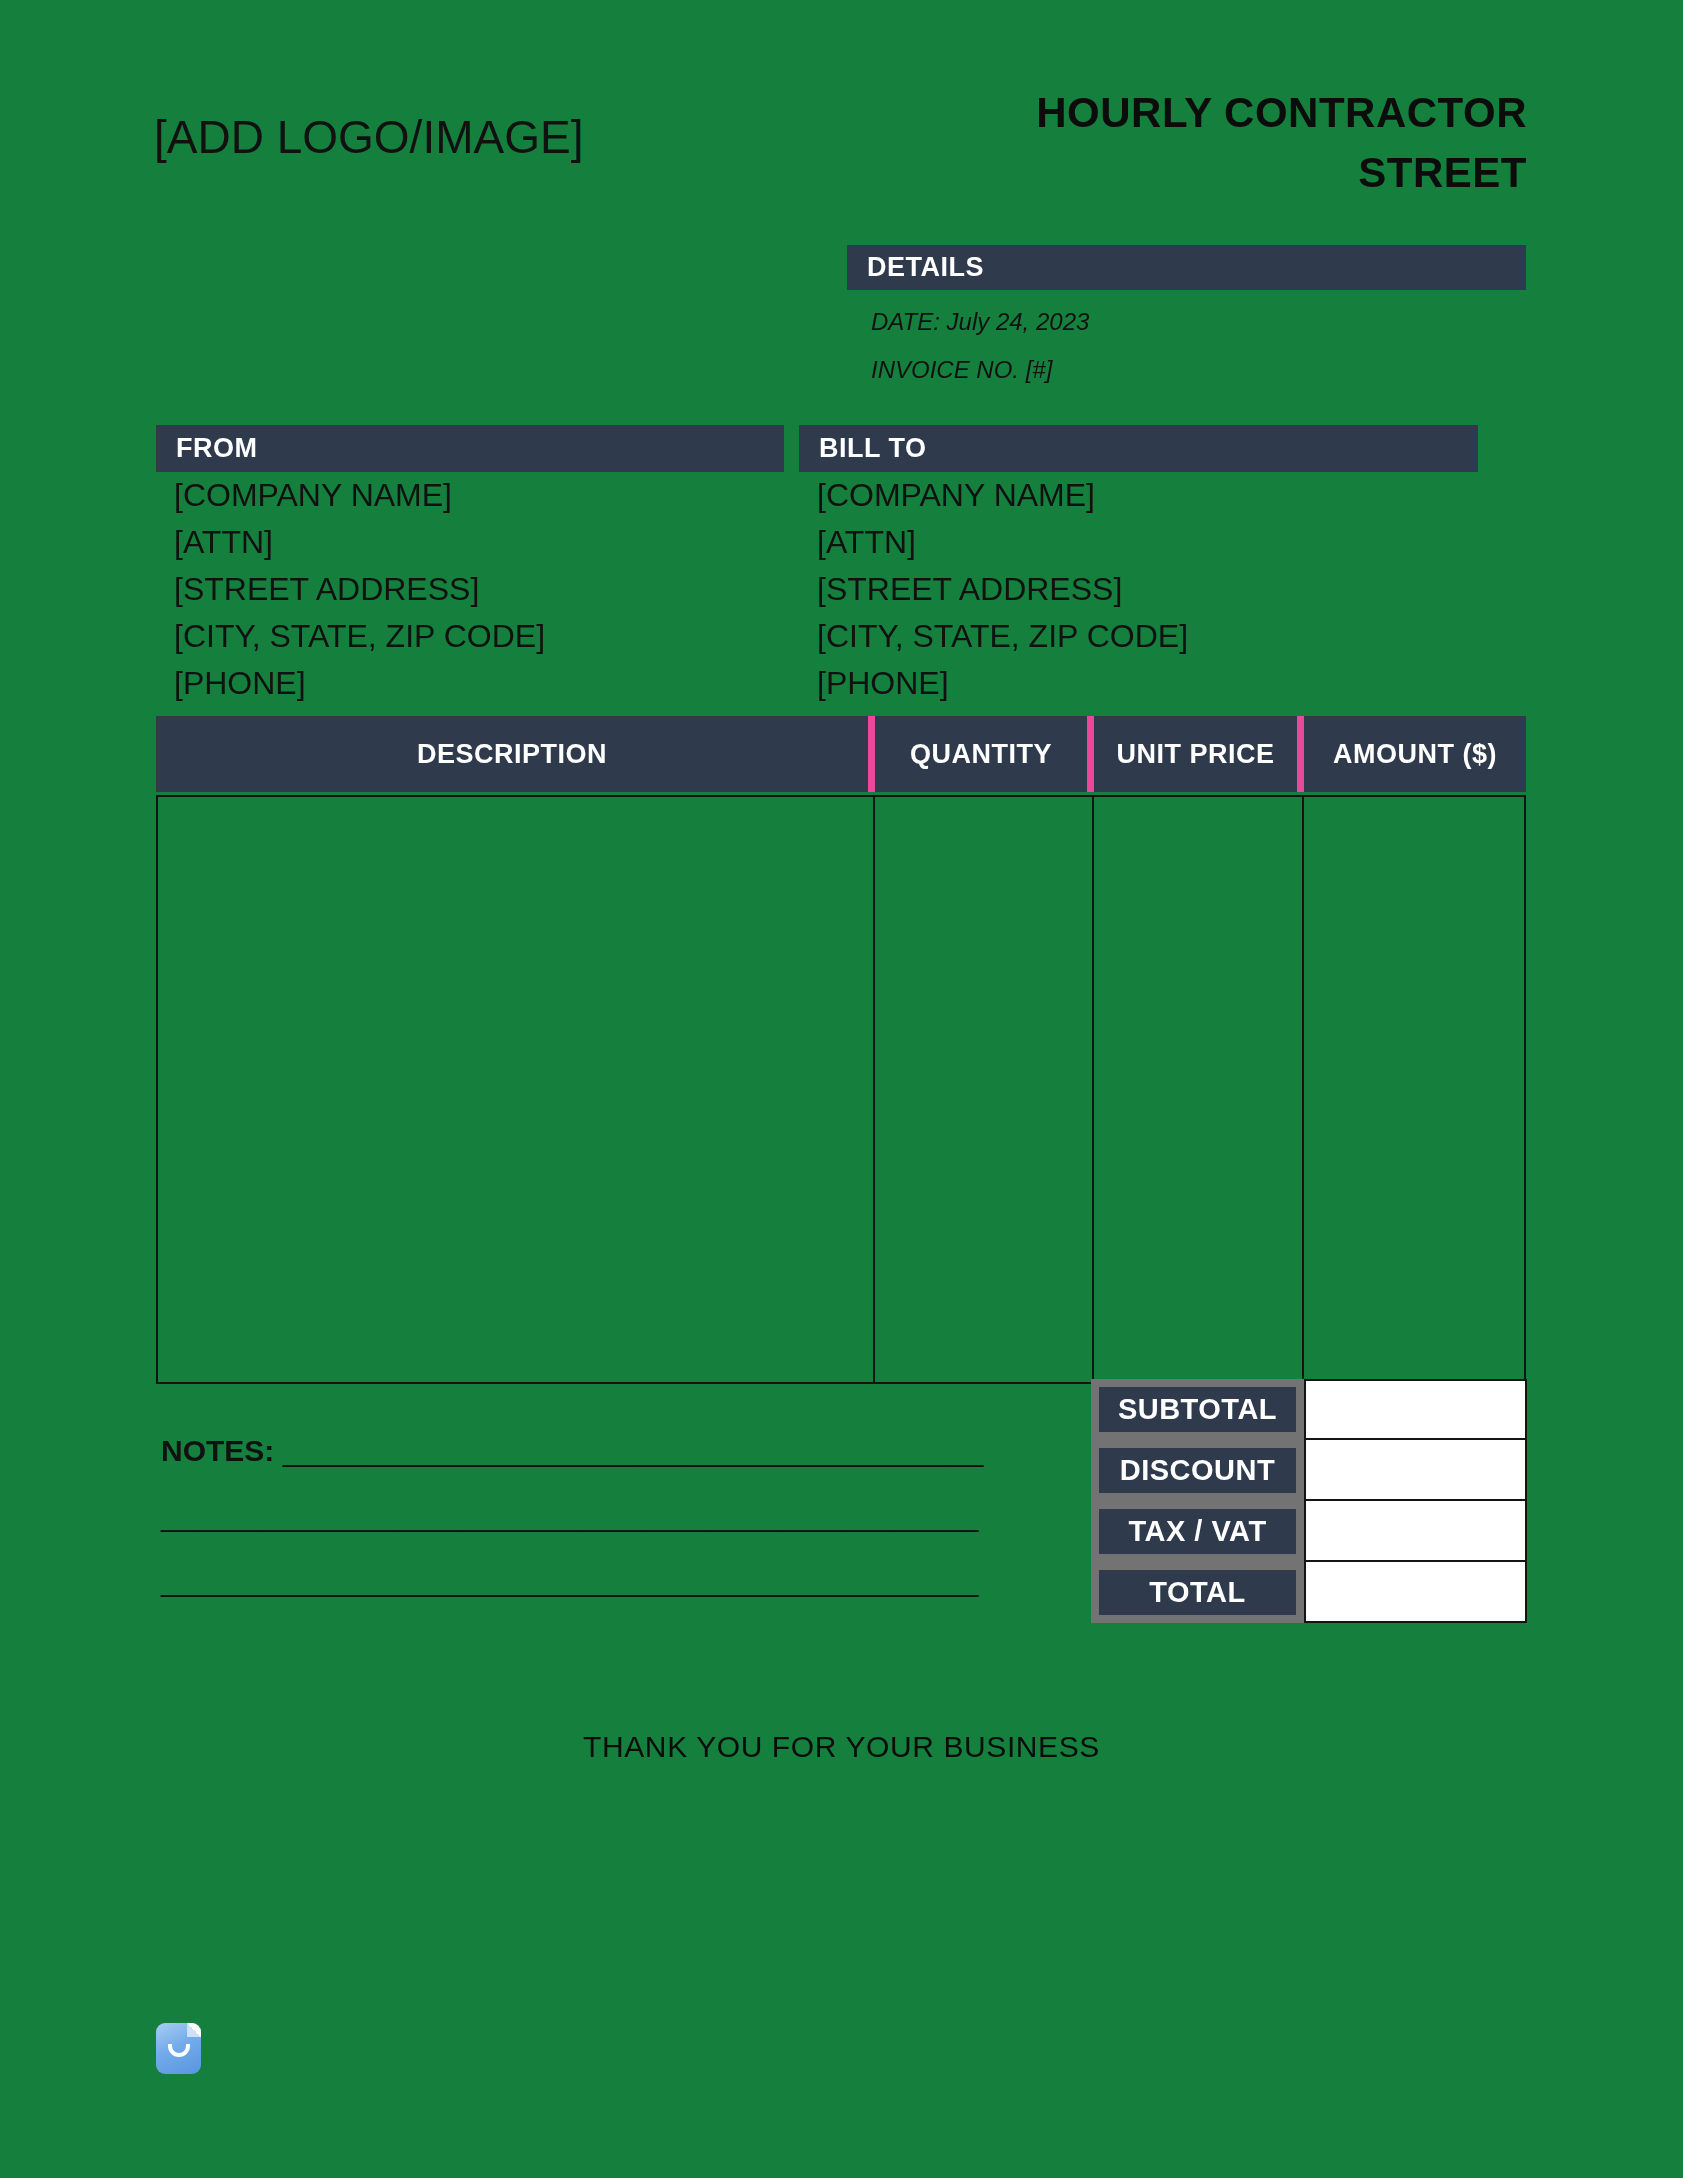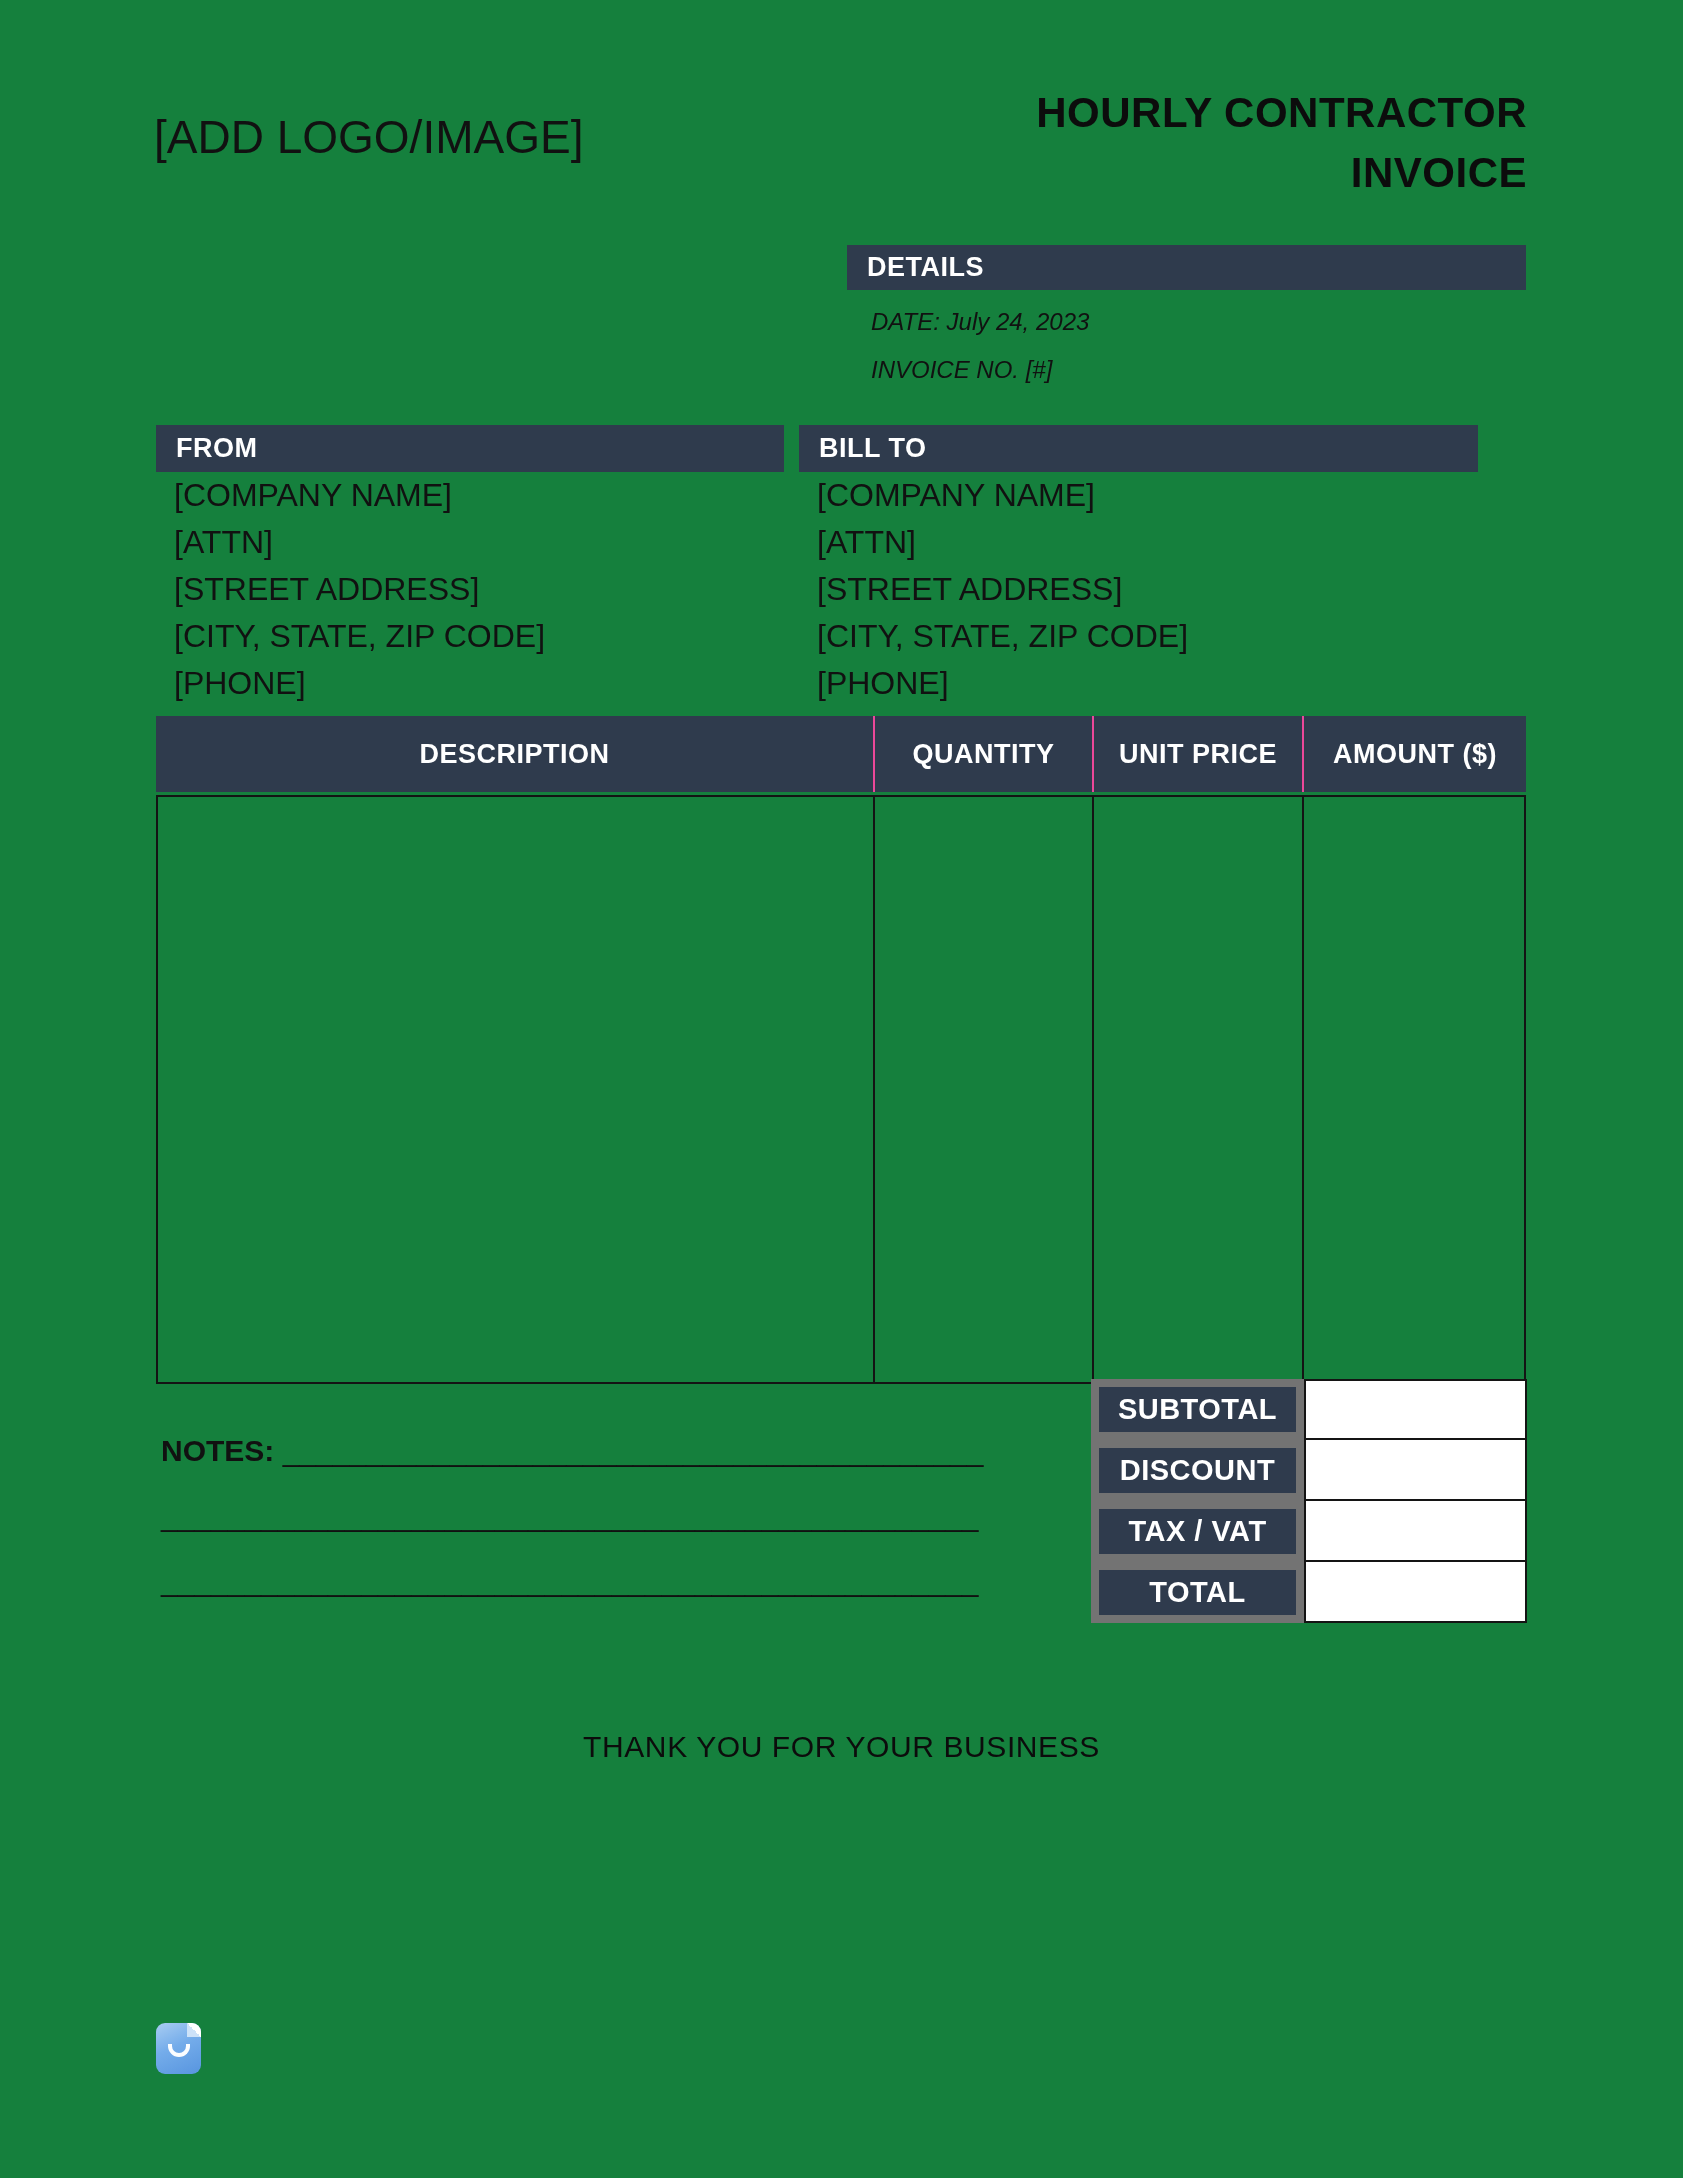"INVOICE" div { text: INVOICE -> STREET }
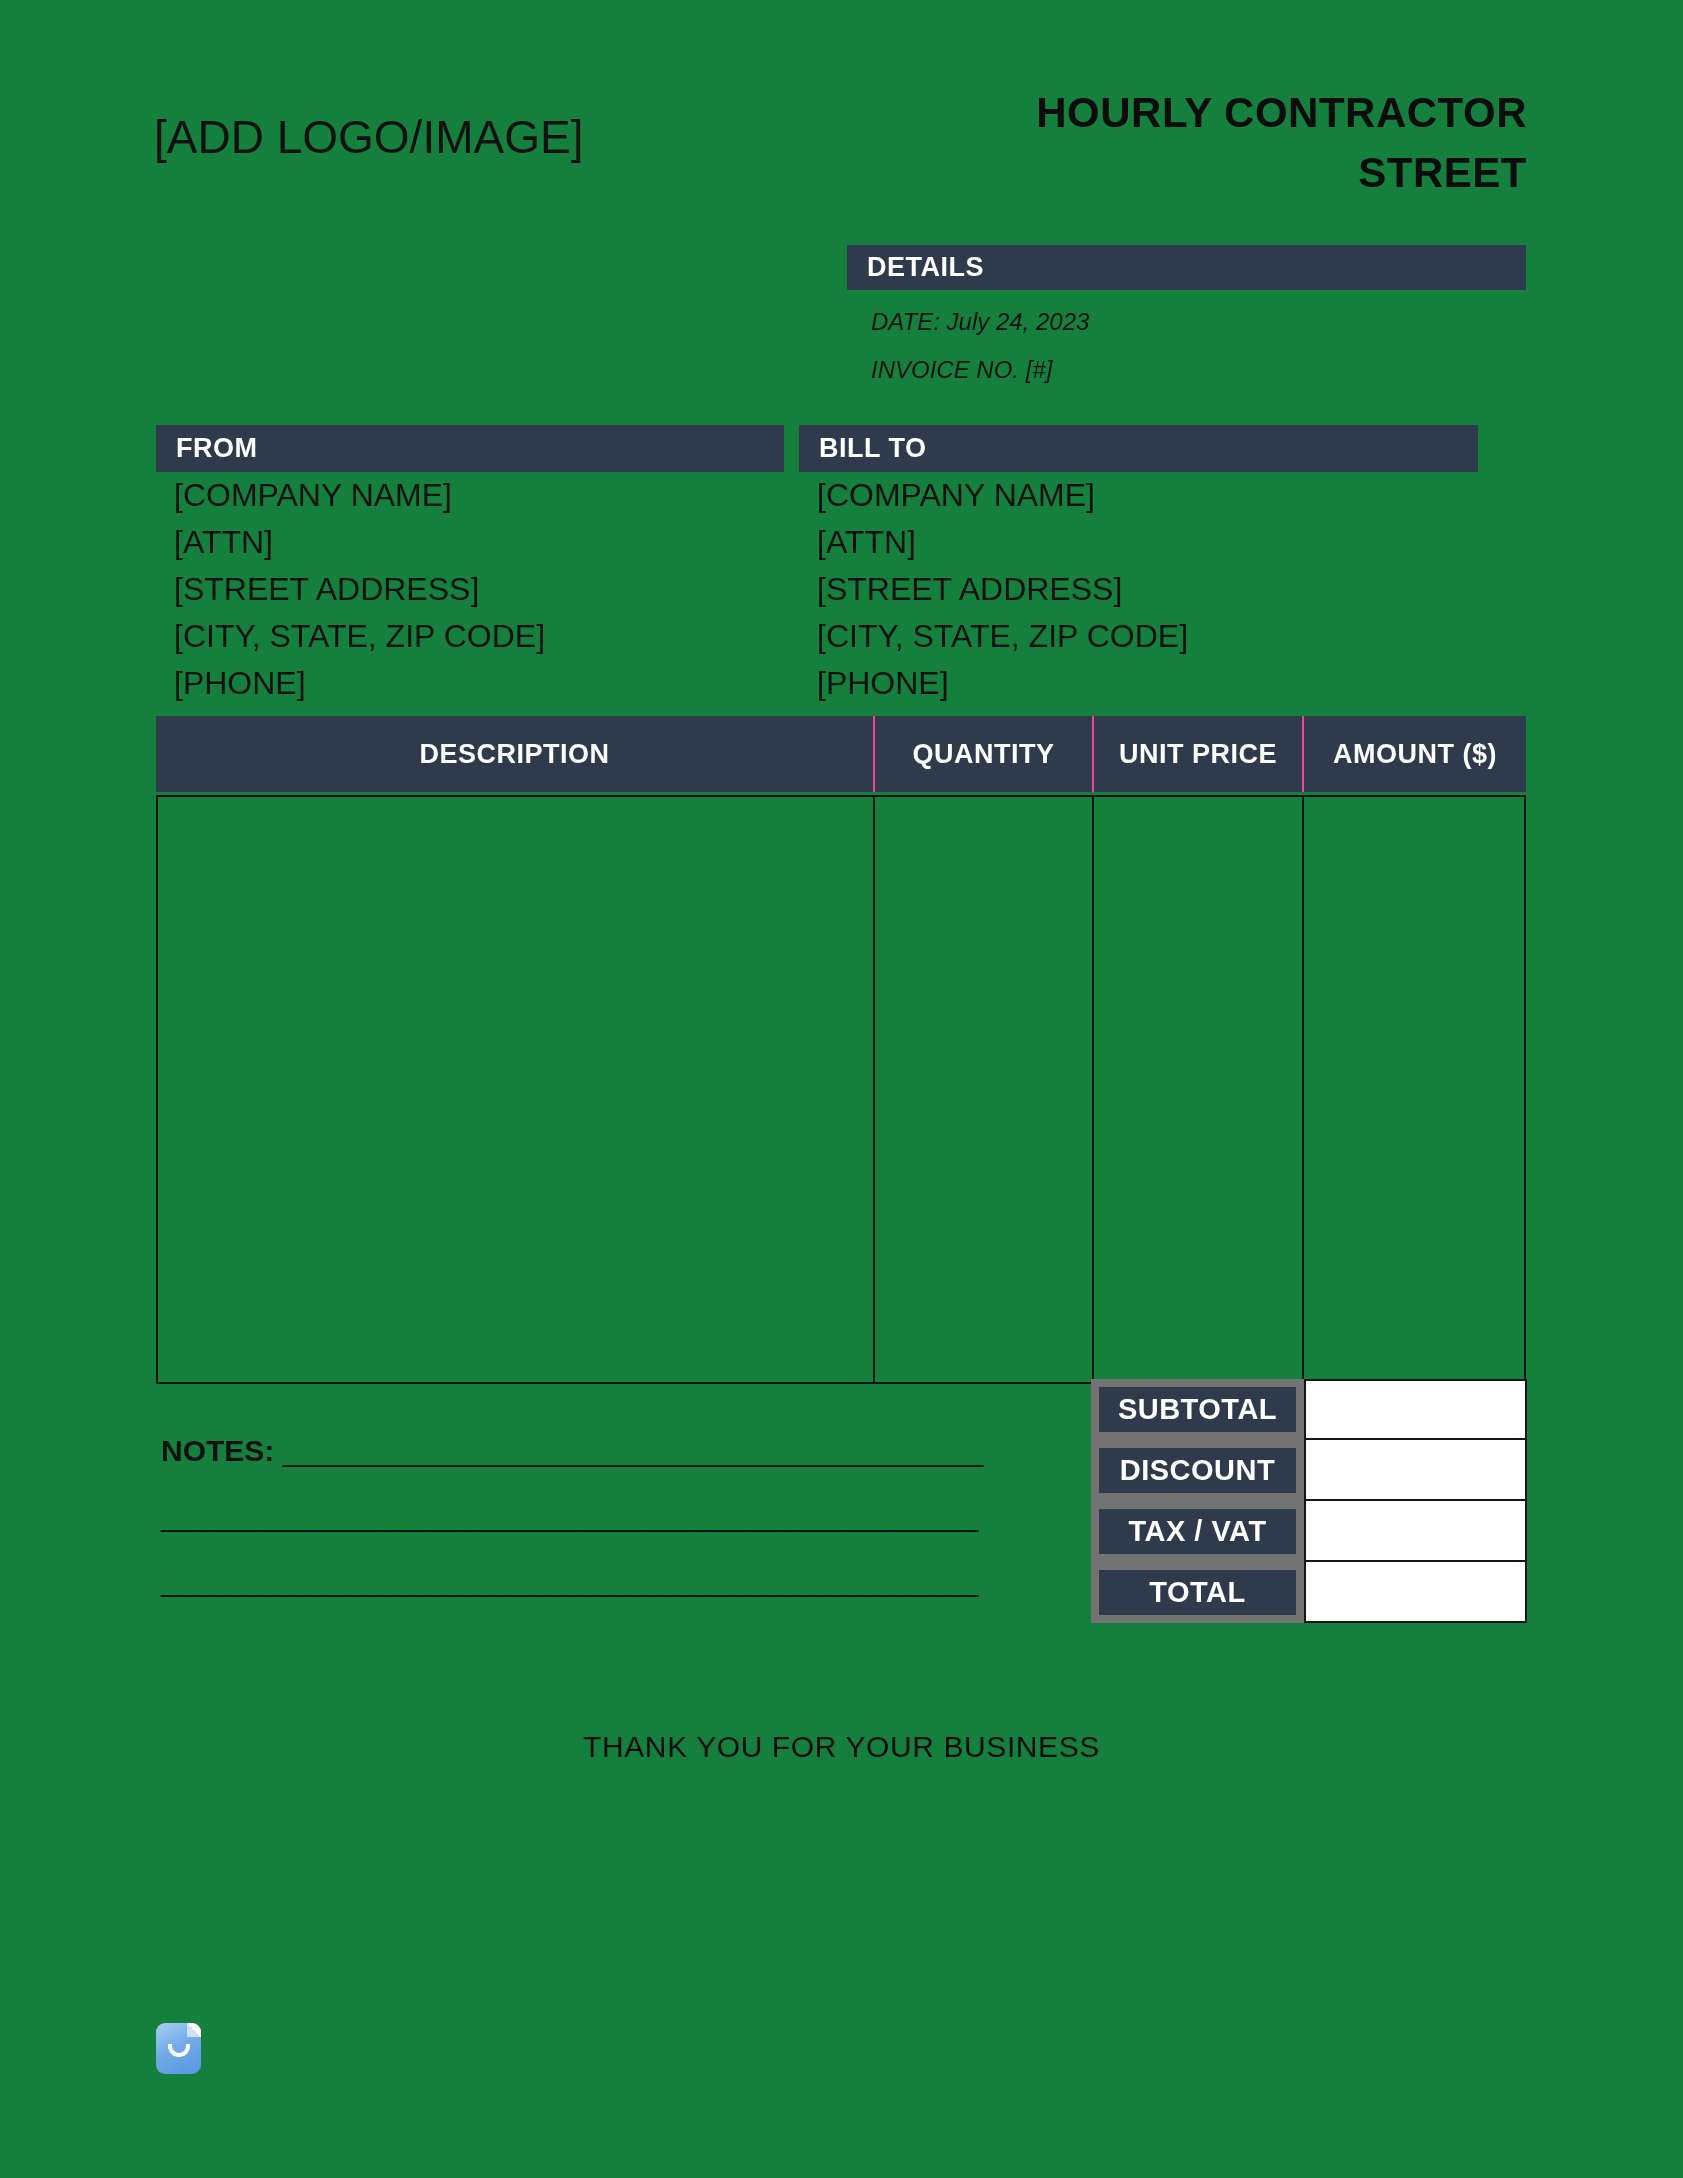"DESCRIPTION" .items-header .hcell { border-right: 2px solid #ec4899 -> 7px solid #ec4899 }
